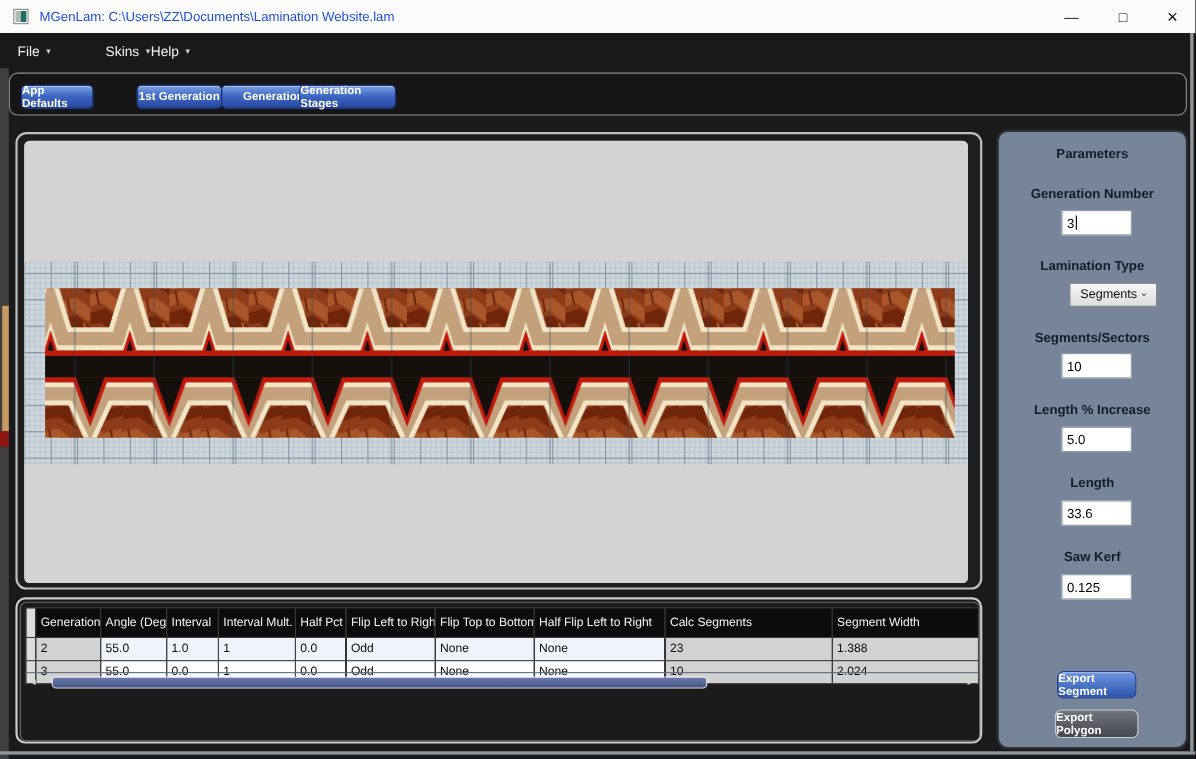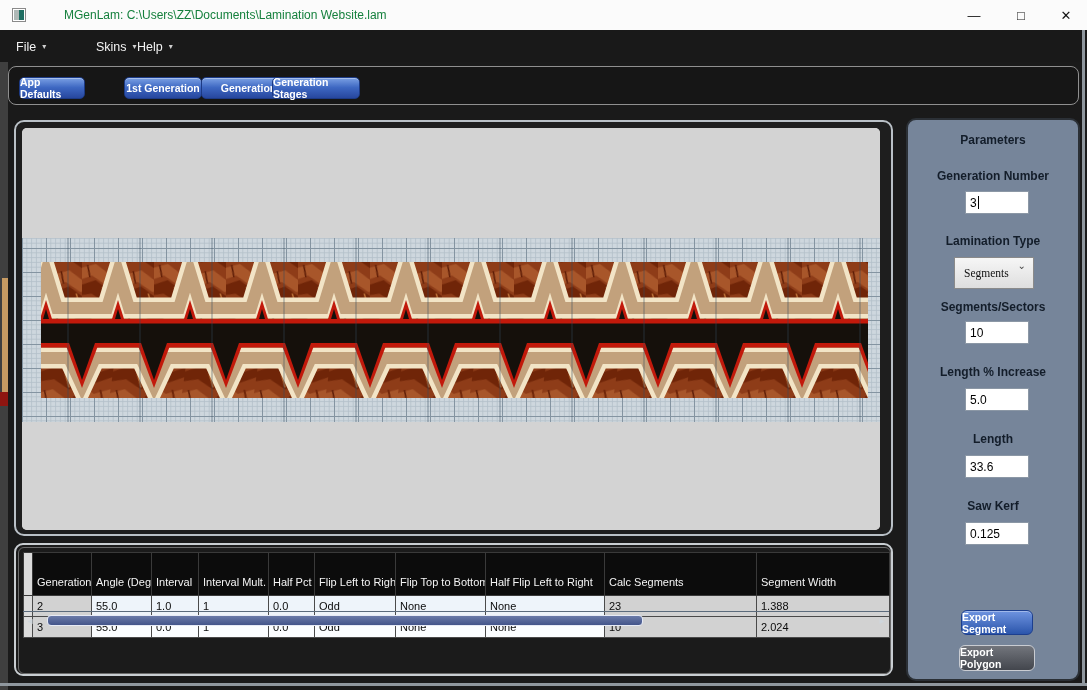"MGenLam:" .win-title { color: #15803d -> #1d4ed8; margin-left: 28px -> none }
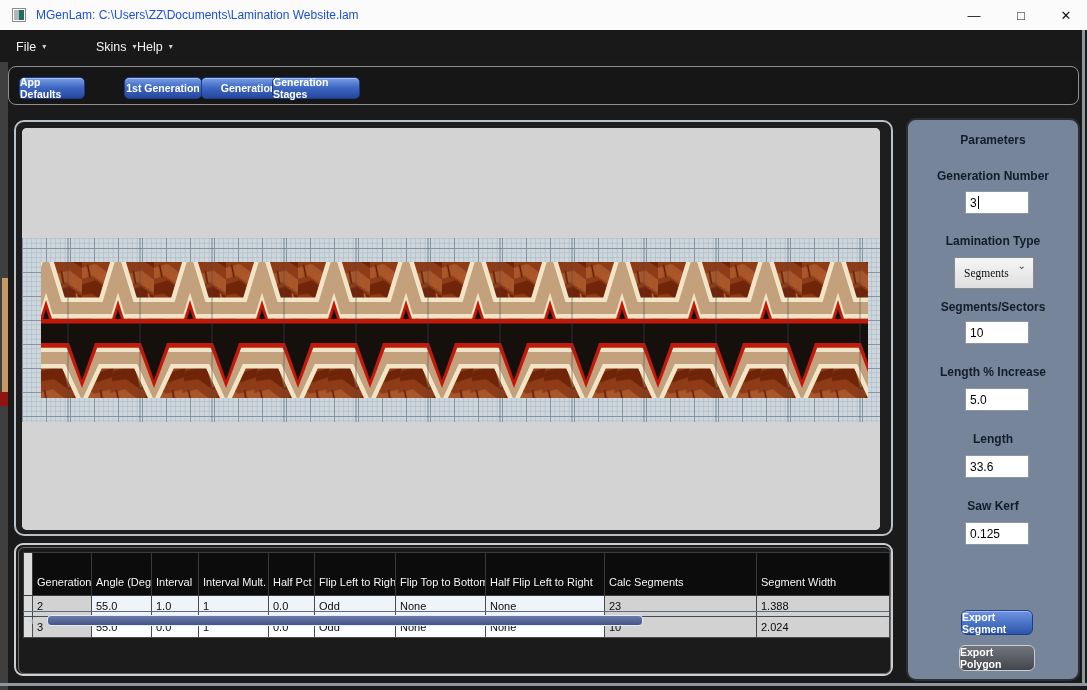"Segments" .p-select { font-family: Liberation Serif, serif -> none; height: 32px -> 22px; left: 46px -> 64px }
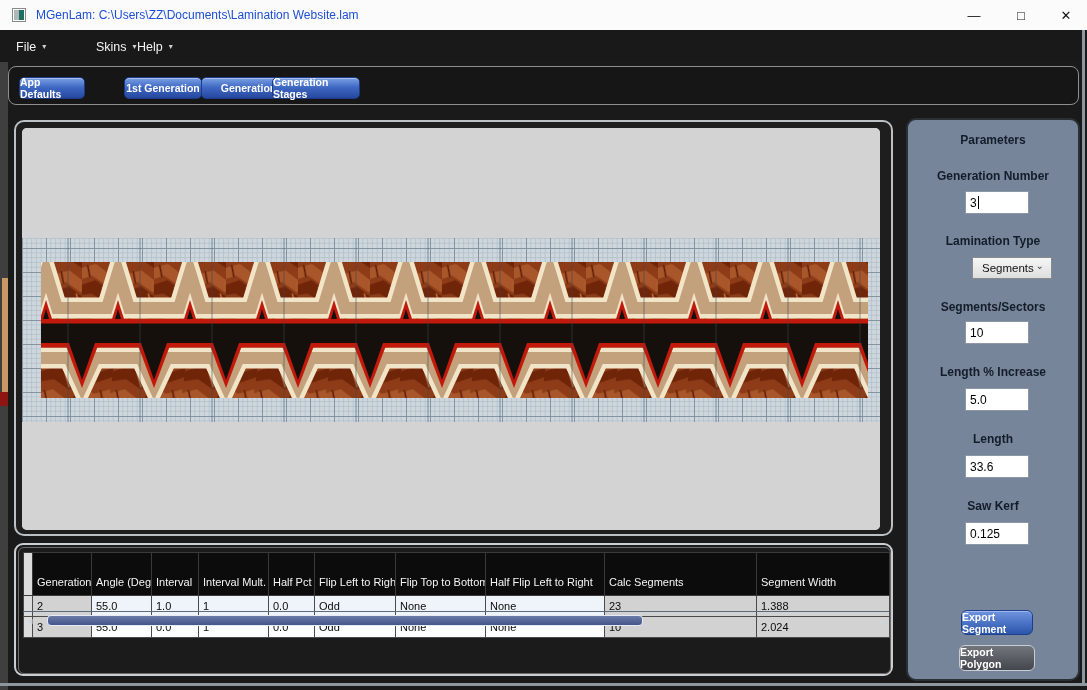"Generation" .lamtable th { padding: 16px 0 0 4px -> 0 0 0 4px }
